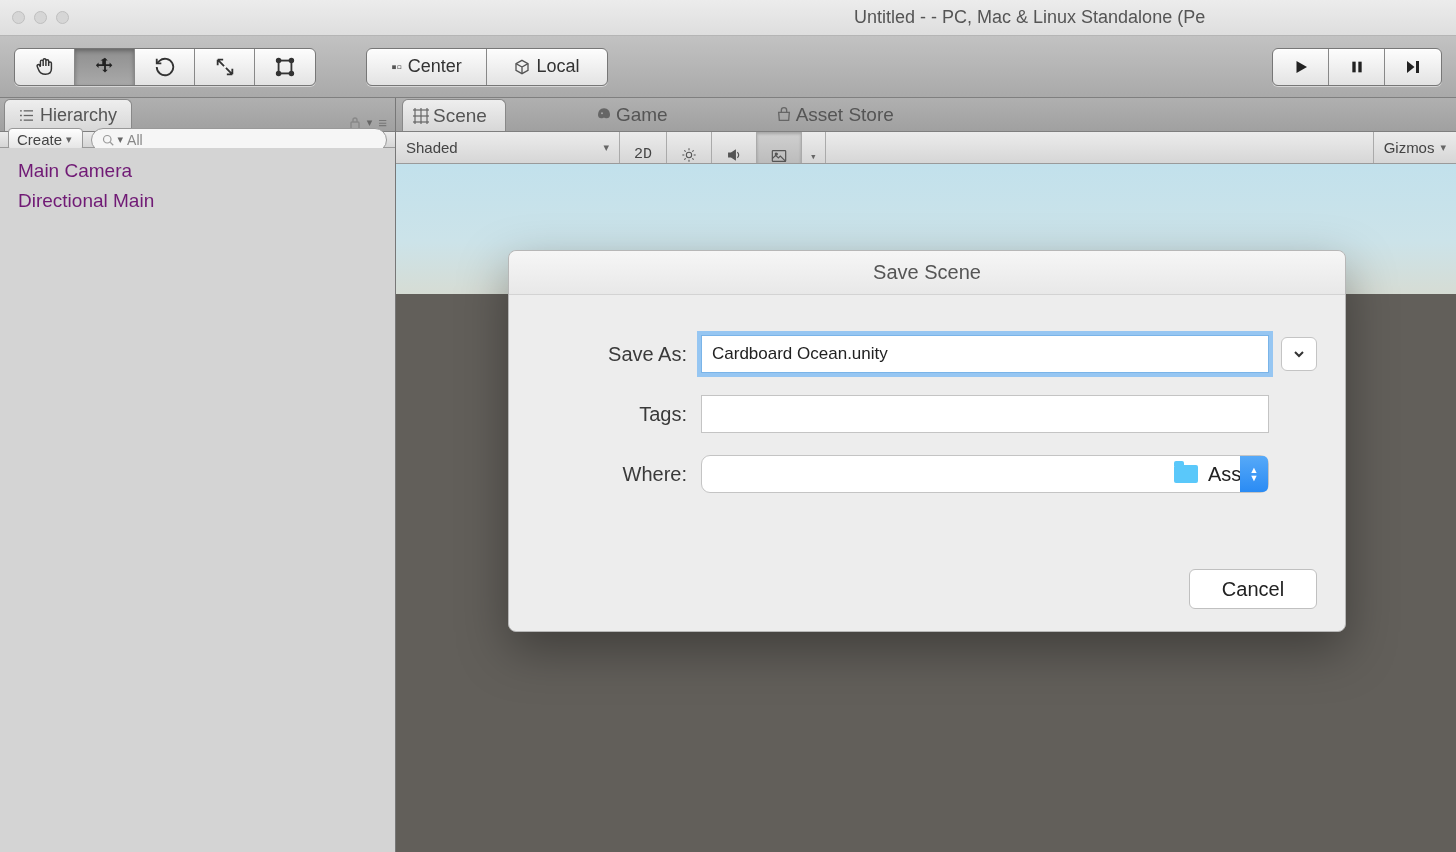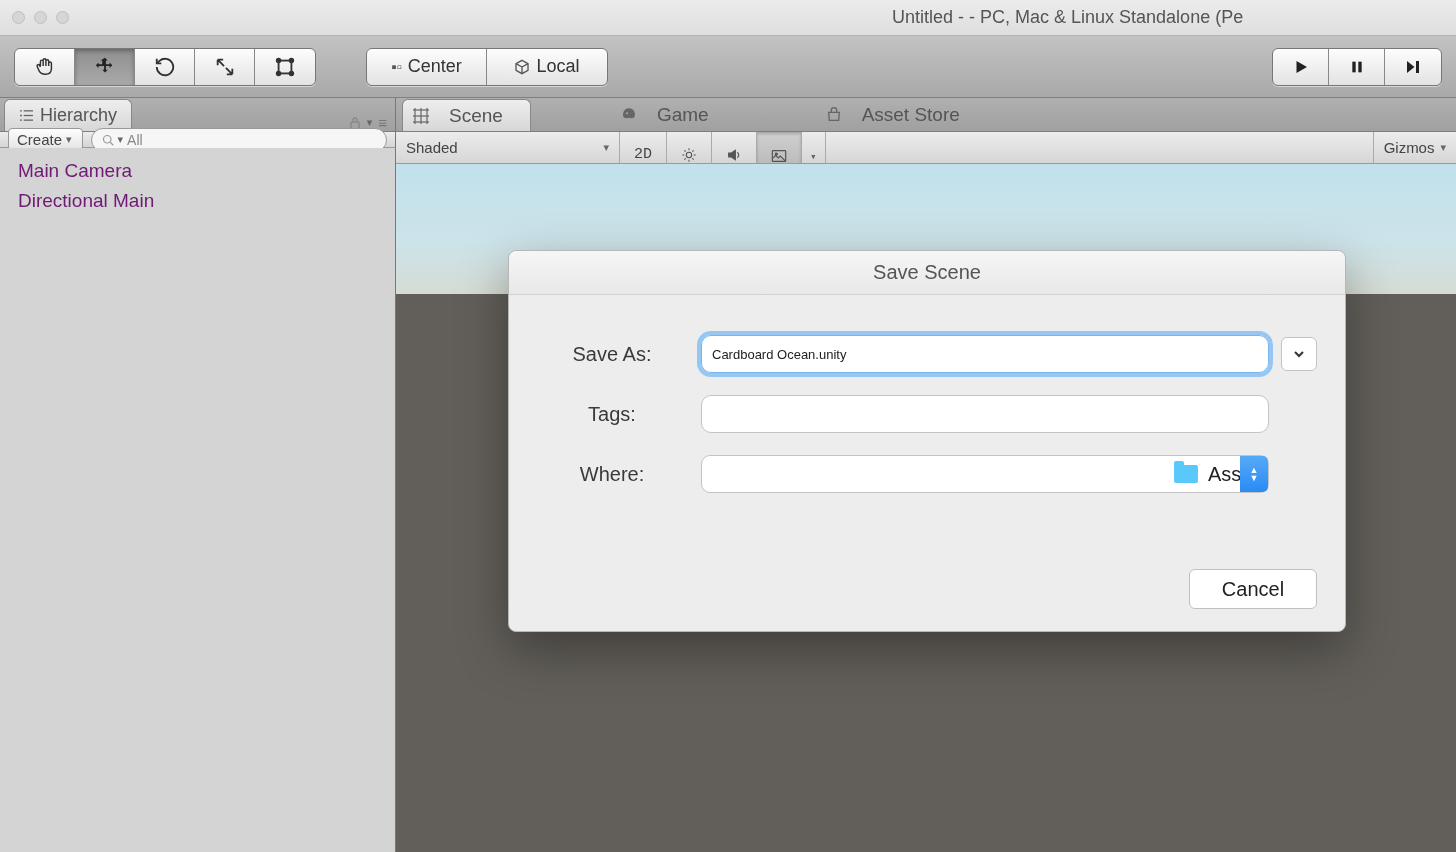"Untitled - - PC, Mac" .titlebar-text { left: 892px -> 854px }
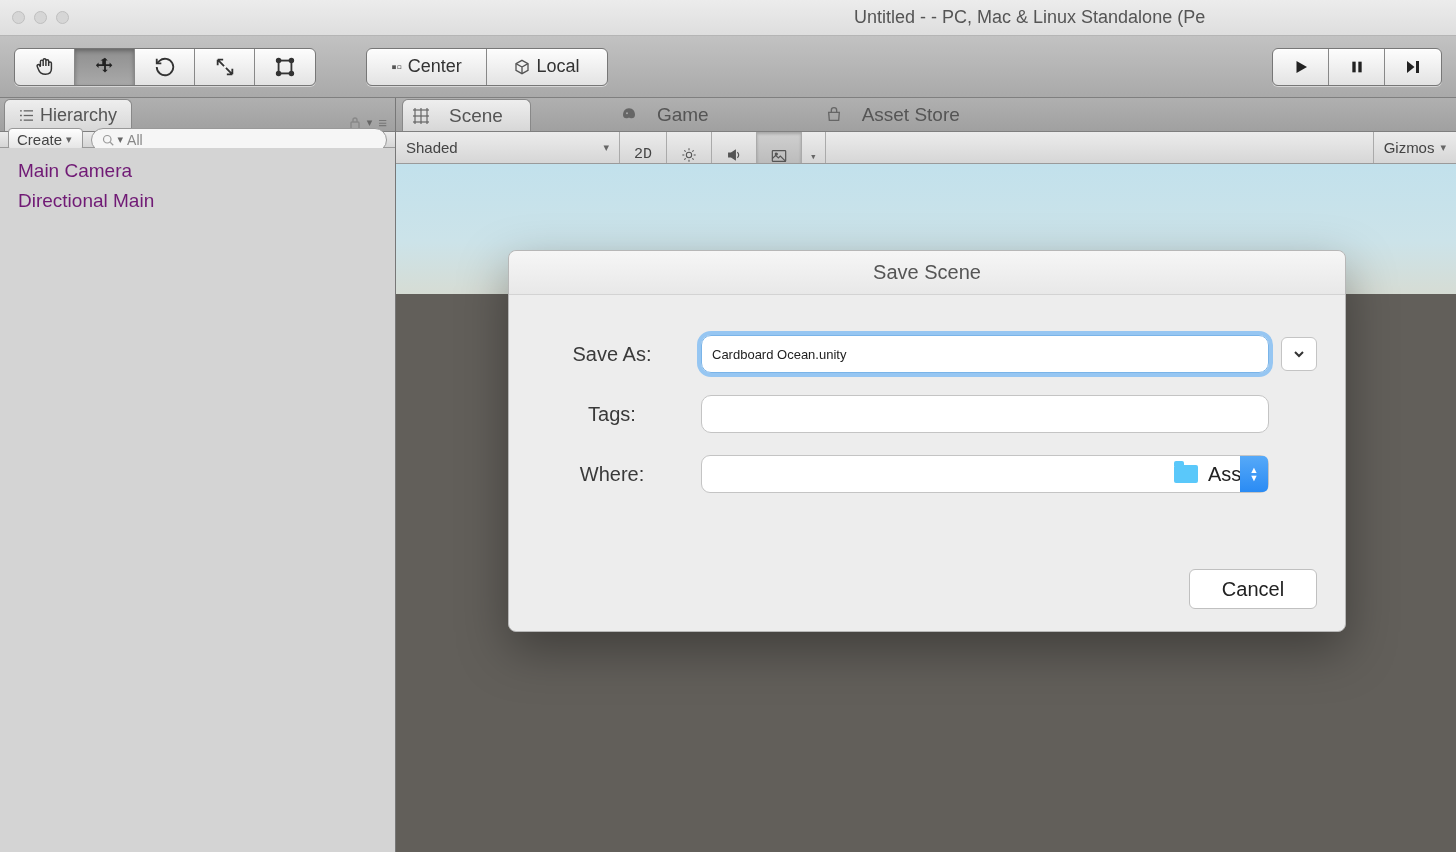"Scene" .scene-tab { gap: 20px -> 4px; padding: 0 27px 0 10px -> 0 18px 0 10px }
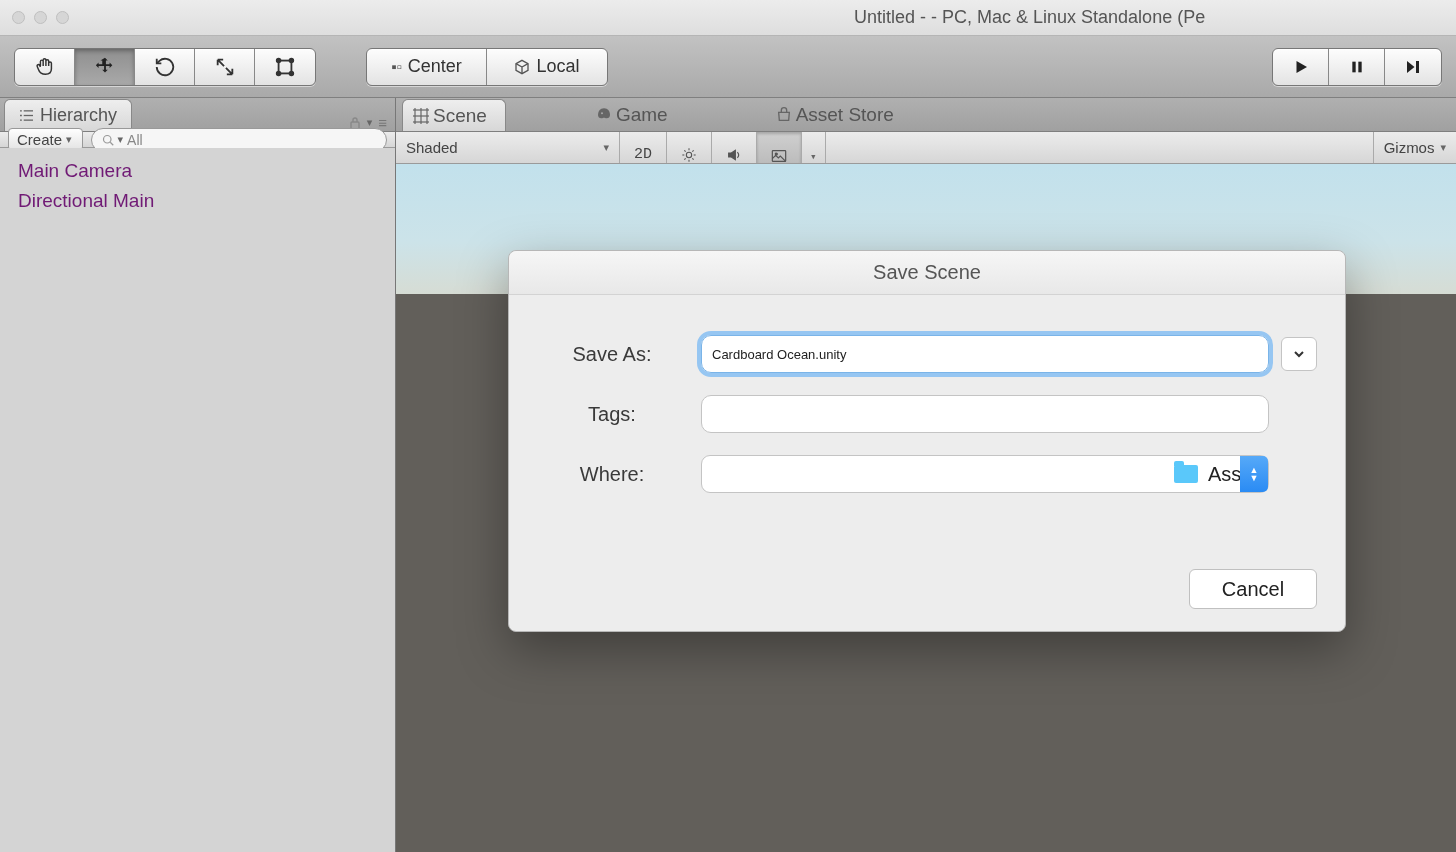"Save As:" .form-label { text-align: center -> right }
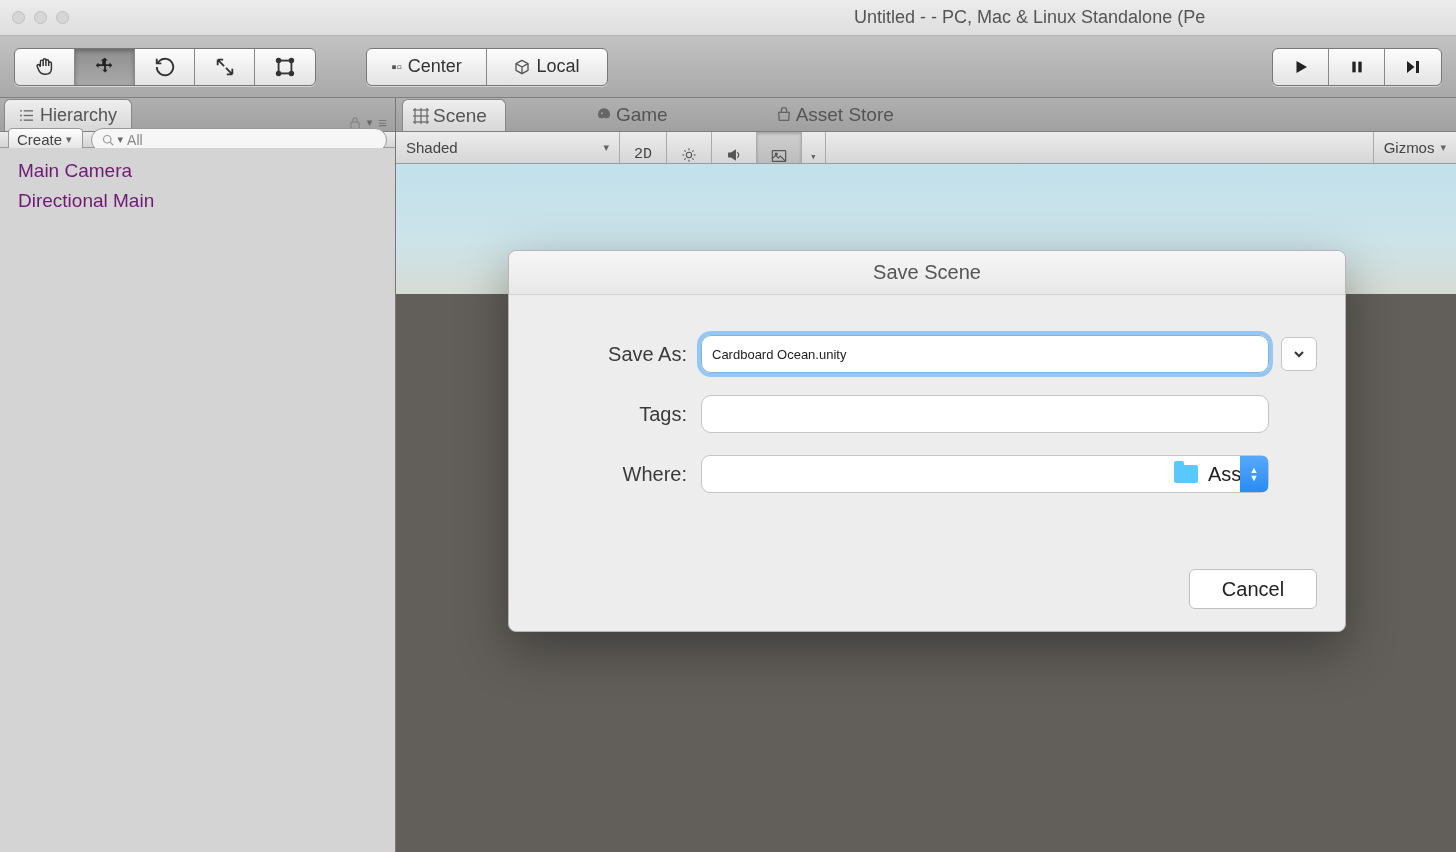"Cardboard Ocean.unity" .text-input { border-radius: 10px -> 0; font-size: 13px -> 17px }
